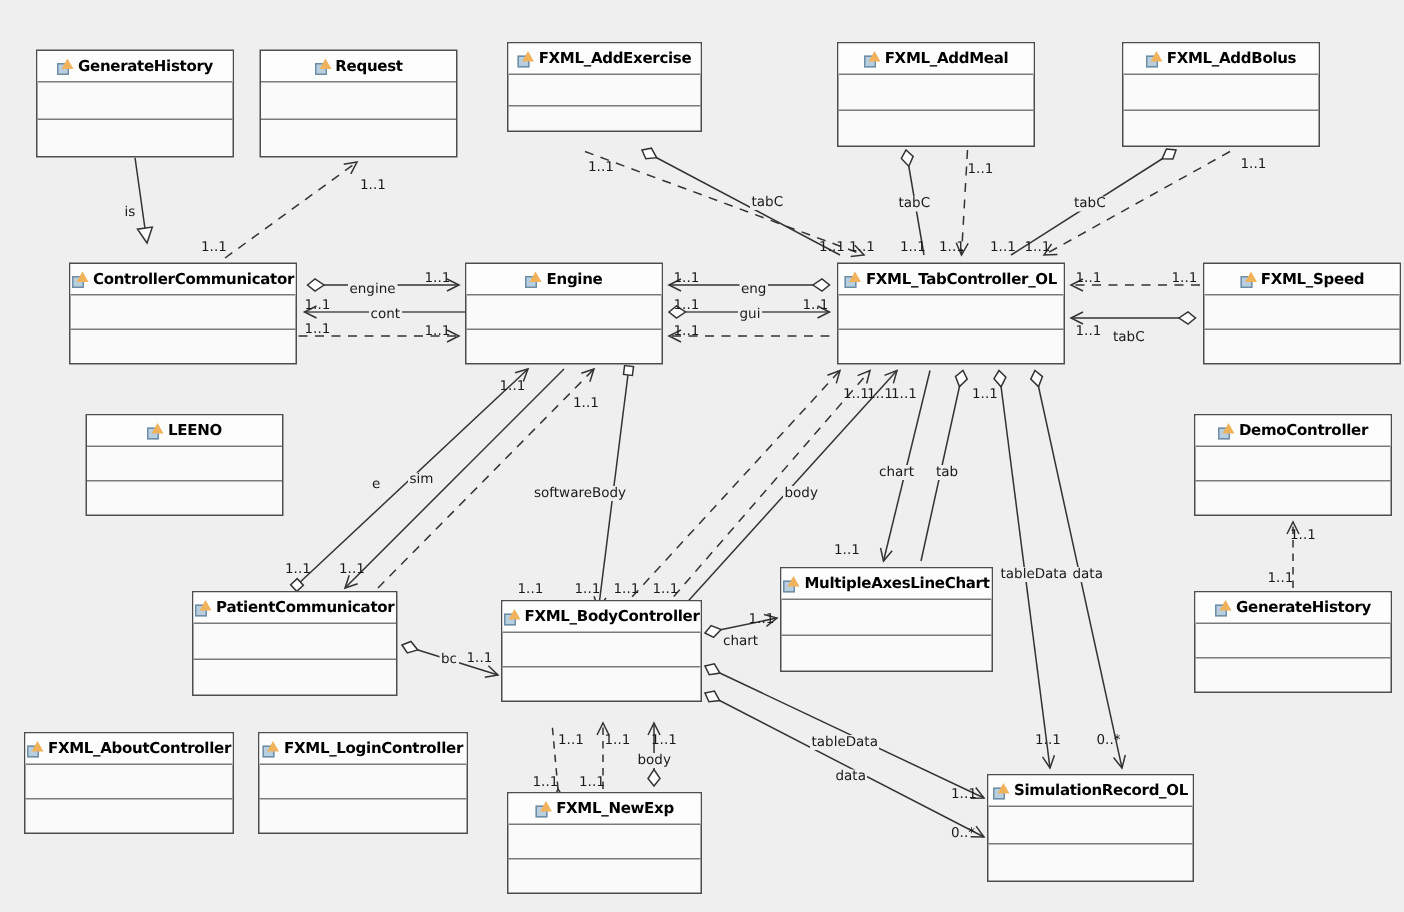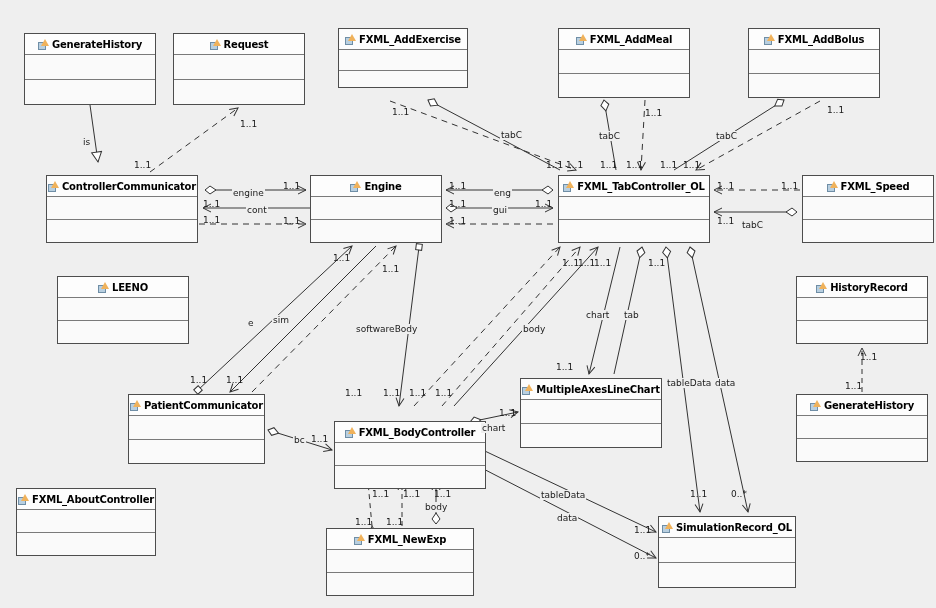"HistoryRecord" span.uml-name { text: HistoryRecord -> DemoController }
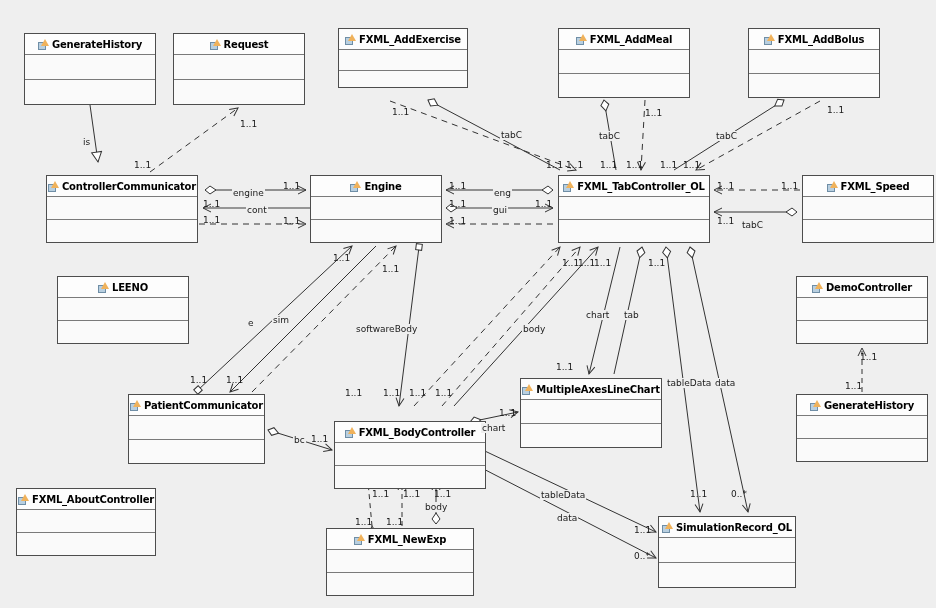"FXML_BodyController" div.uml-class { top: 421px -> 400px; width: 152px -> 134px }
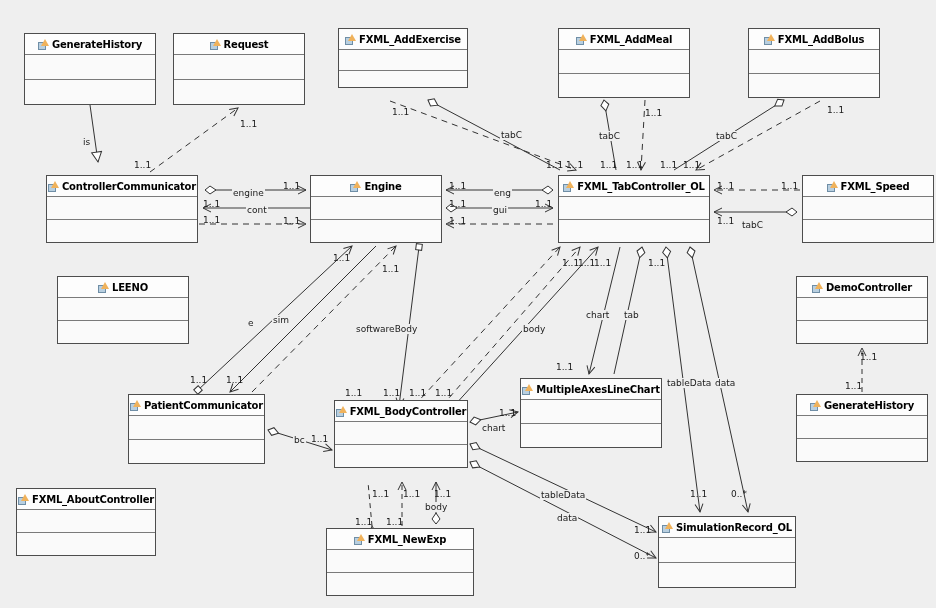"FXML_LoginController" div.uml-class { html: none -> <div> <div> <span> <i></i> <i></i> </span> <span>FXML_LoginController</span> </div> <div></div> <div></div> </div> }
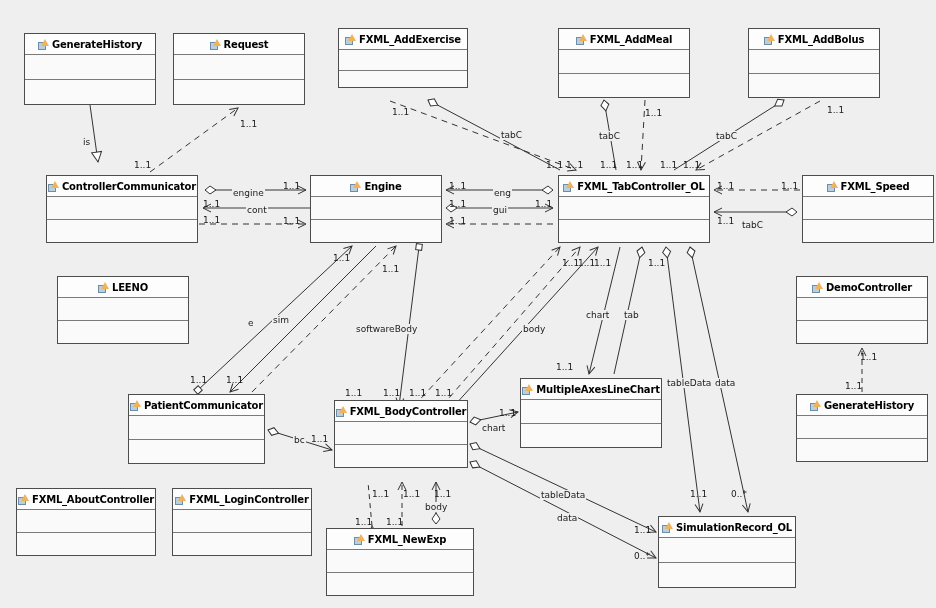"FXML_NewExp" div.uml-class { left: 326px -> 338px; width: 148px -> 130px }
